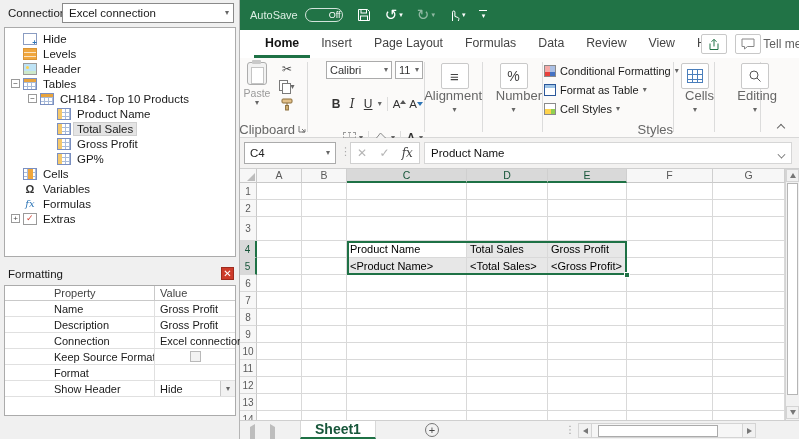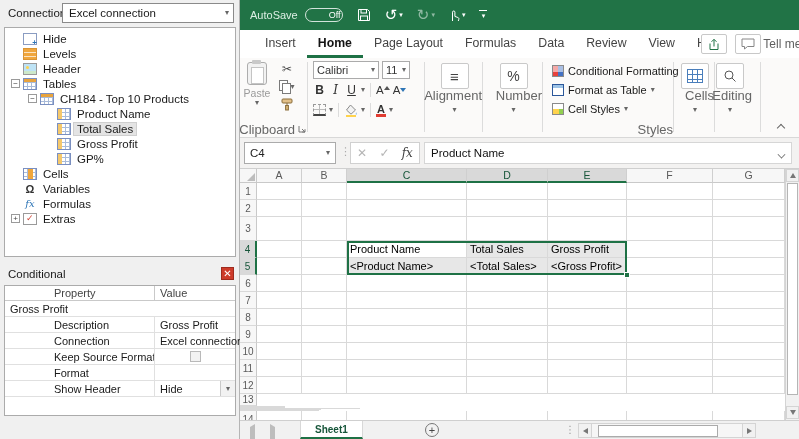"Insert" div.rtab { order: before "Home" -> after "Home" }
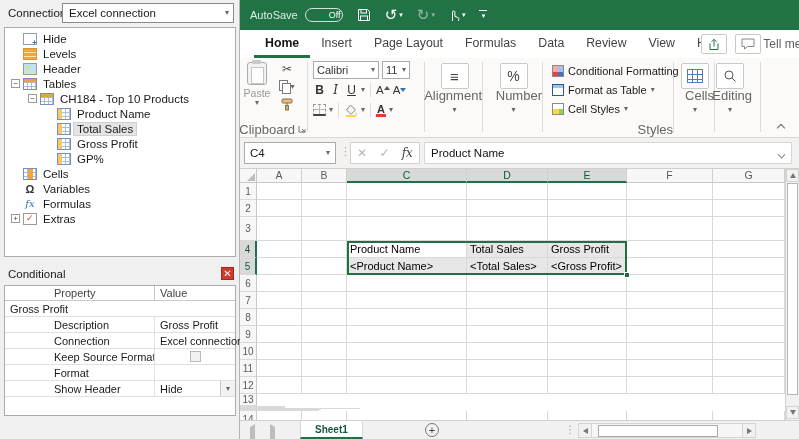"Calibri" .fontgrp { align-items: none -> flex-end; gap: 2px -> 16px }
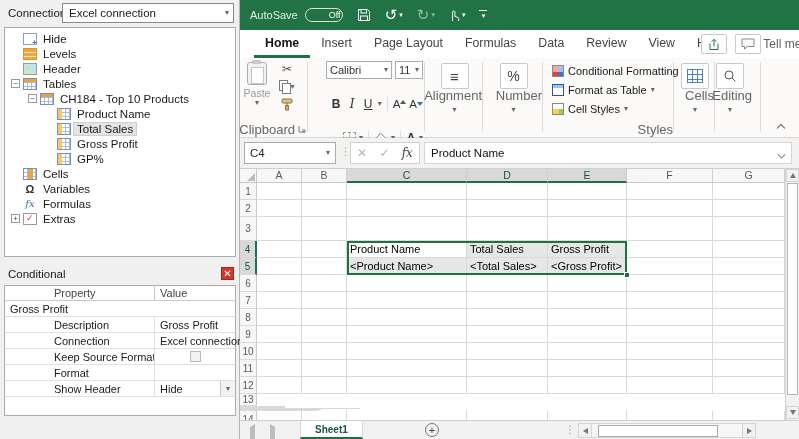"Conditional Formatting" .srow { padding-left: 8px -> 0 }
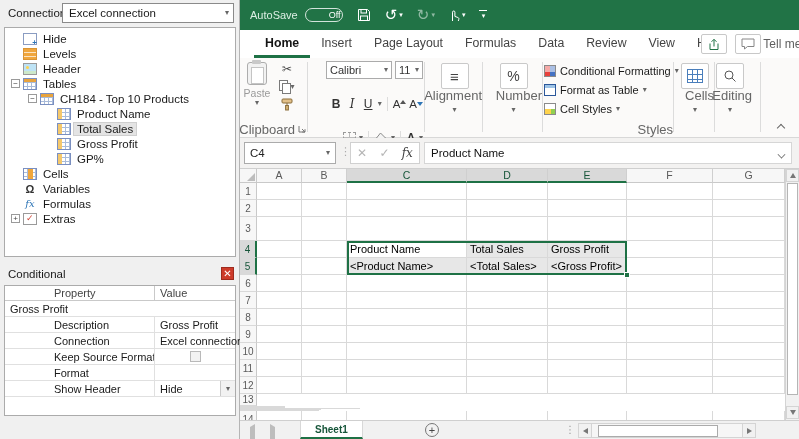"Editing" div.rgroup { left: 468px -> 493px }
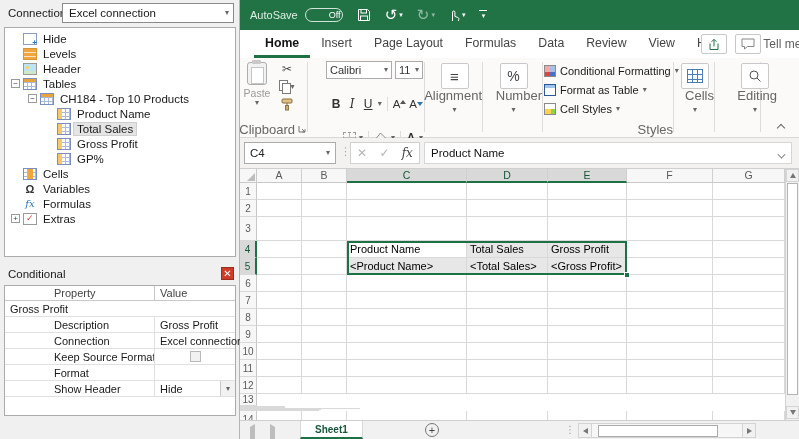"Conditional" span.pt { text: Conditional -> Formatting }
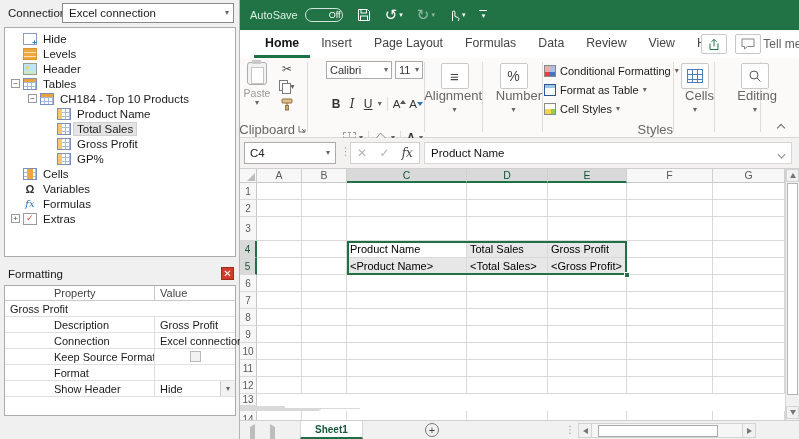"Name" div.pcell { html: none -> <div>Name</div> }
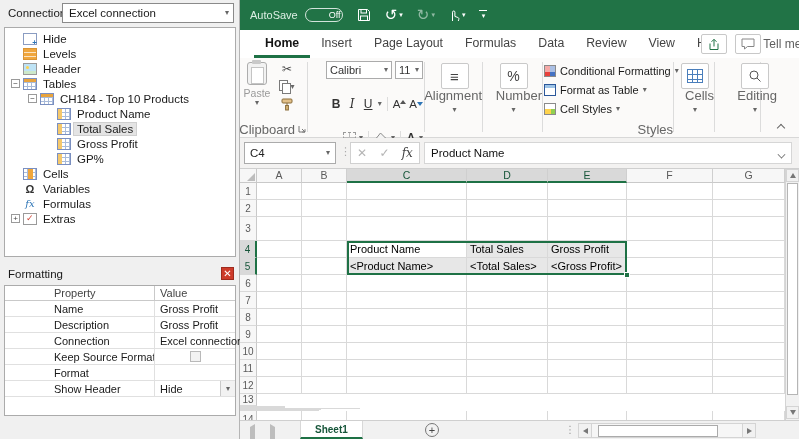"13" div.grow { flex-direction: column -> none }
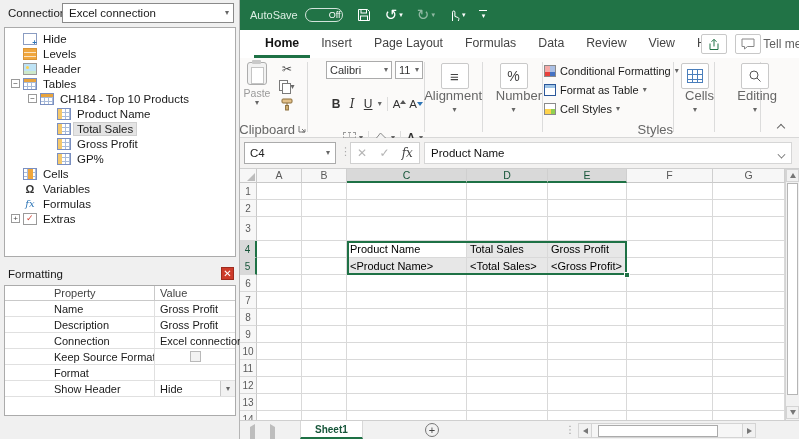"Sheet1" .stab { font-size: 10px -> 14px }
